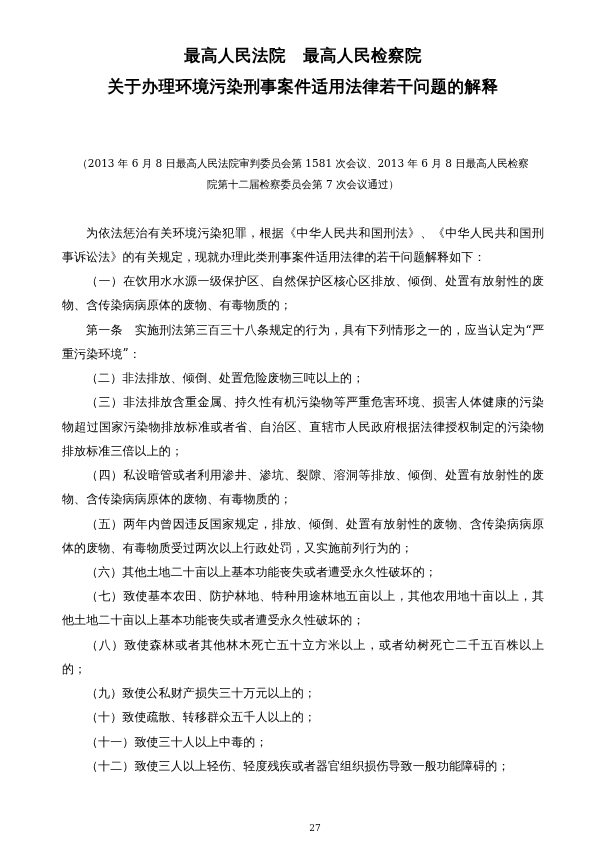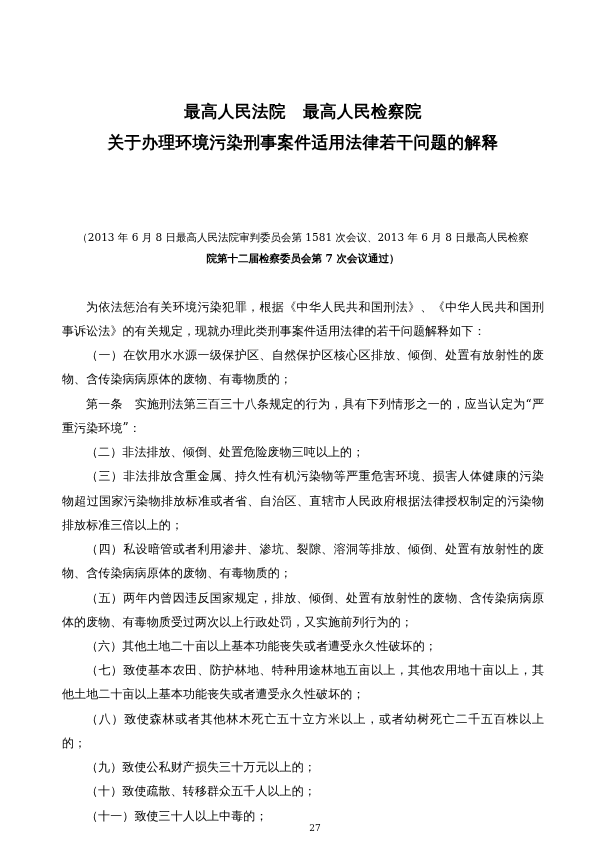"最高人民法院 最高人民检察院" .page { padding: 96px 62px 0 62px -> 40px 62px 0 62px }
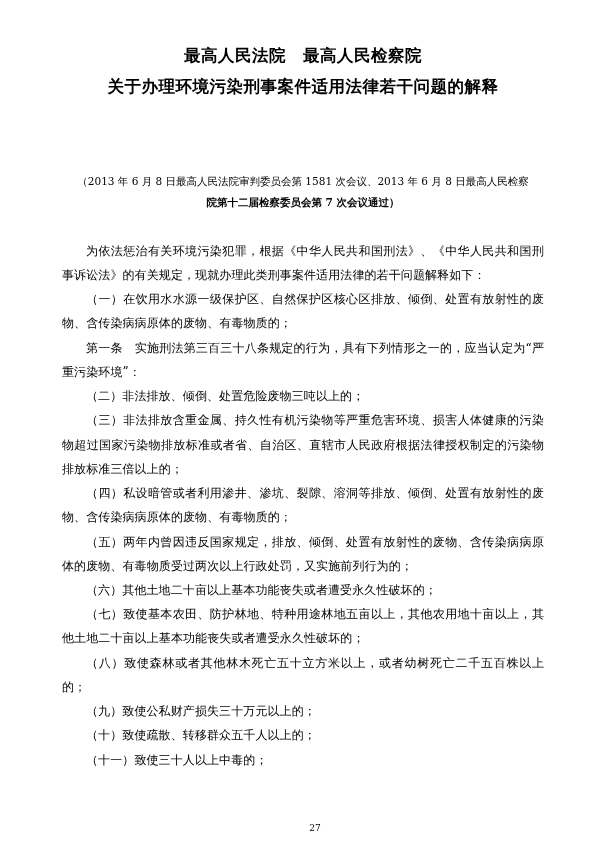"（2013 年 6 月 8" .subtitle { margin-top: 68px -> 50px }
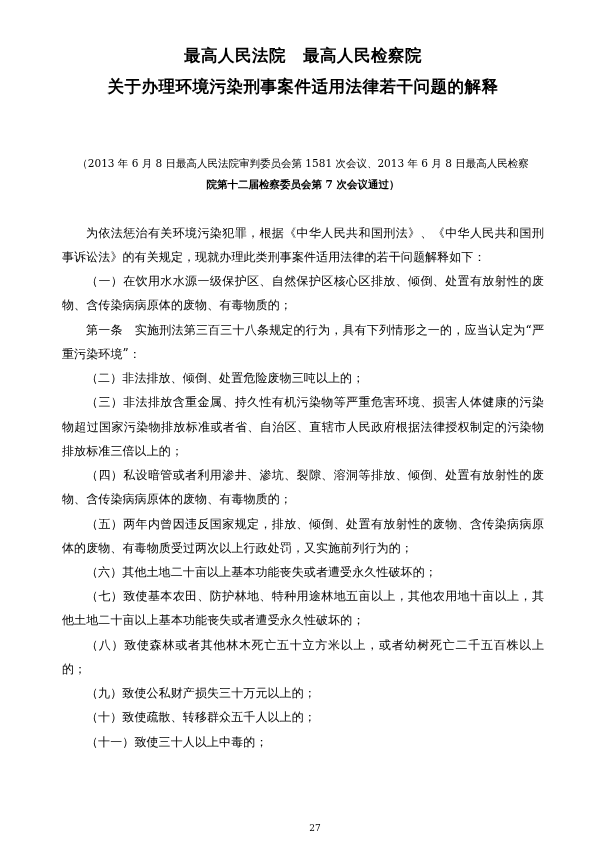"院第十二届检察委员会第 7 次会议通过）" .subtitle .l2 { font-weight: bold -> none }
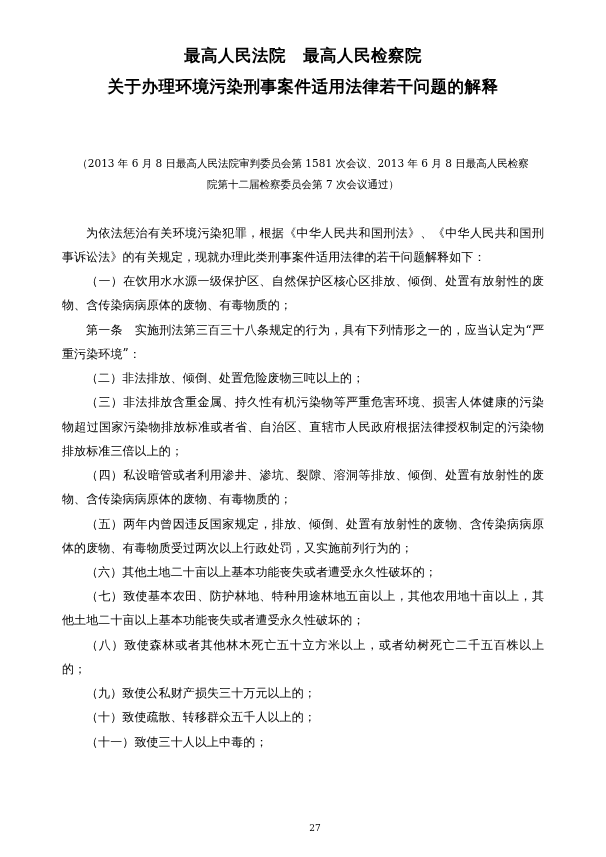"（十二）致使三人以上轻伤、轻度残疾或者器官组织损伤导致一般功能障碍的；" p.para { html: none -> <p>（十二）致使三人以上轻伤、轻度残疾或者器官组织损伤导致一般功能障碍的；</p> }
